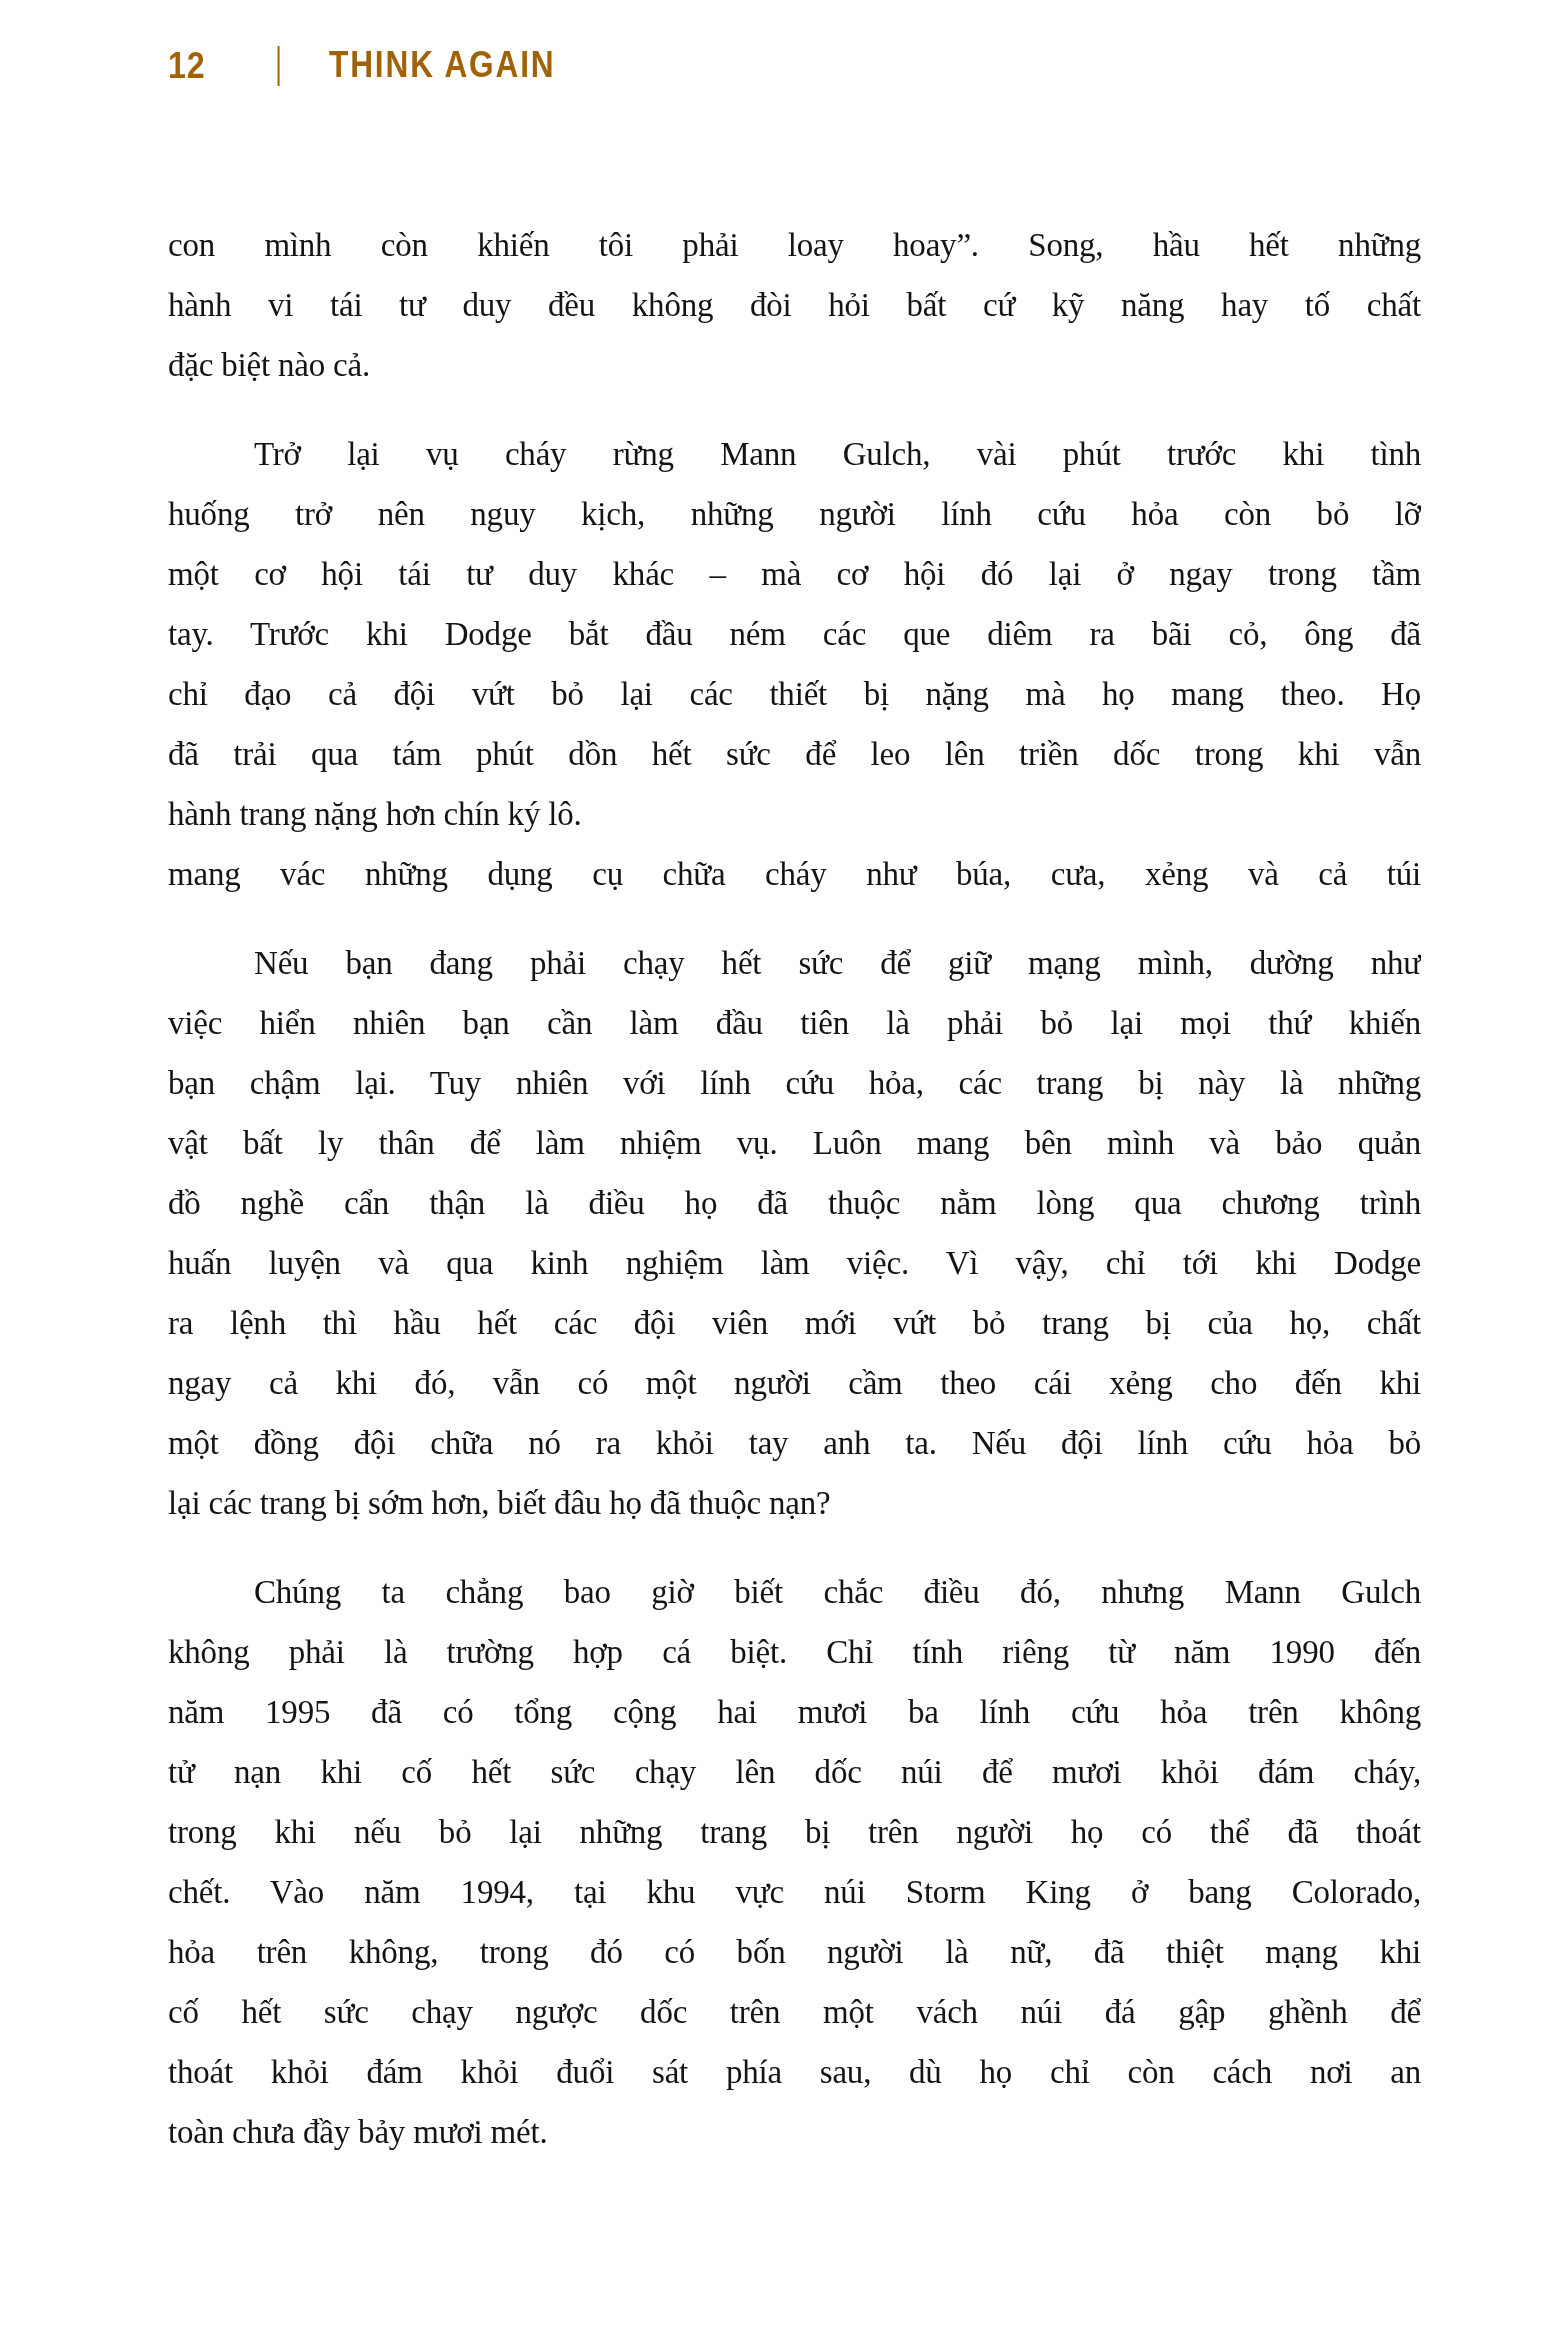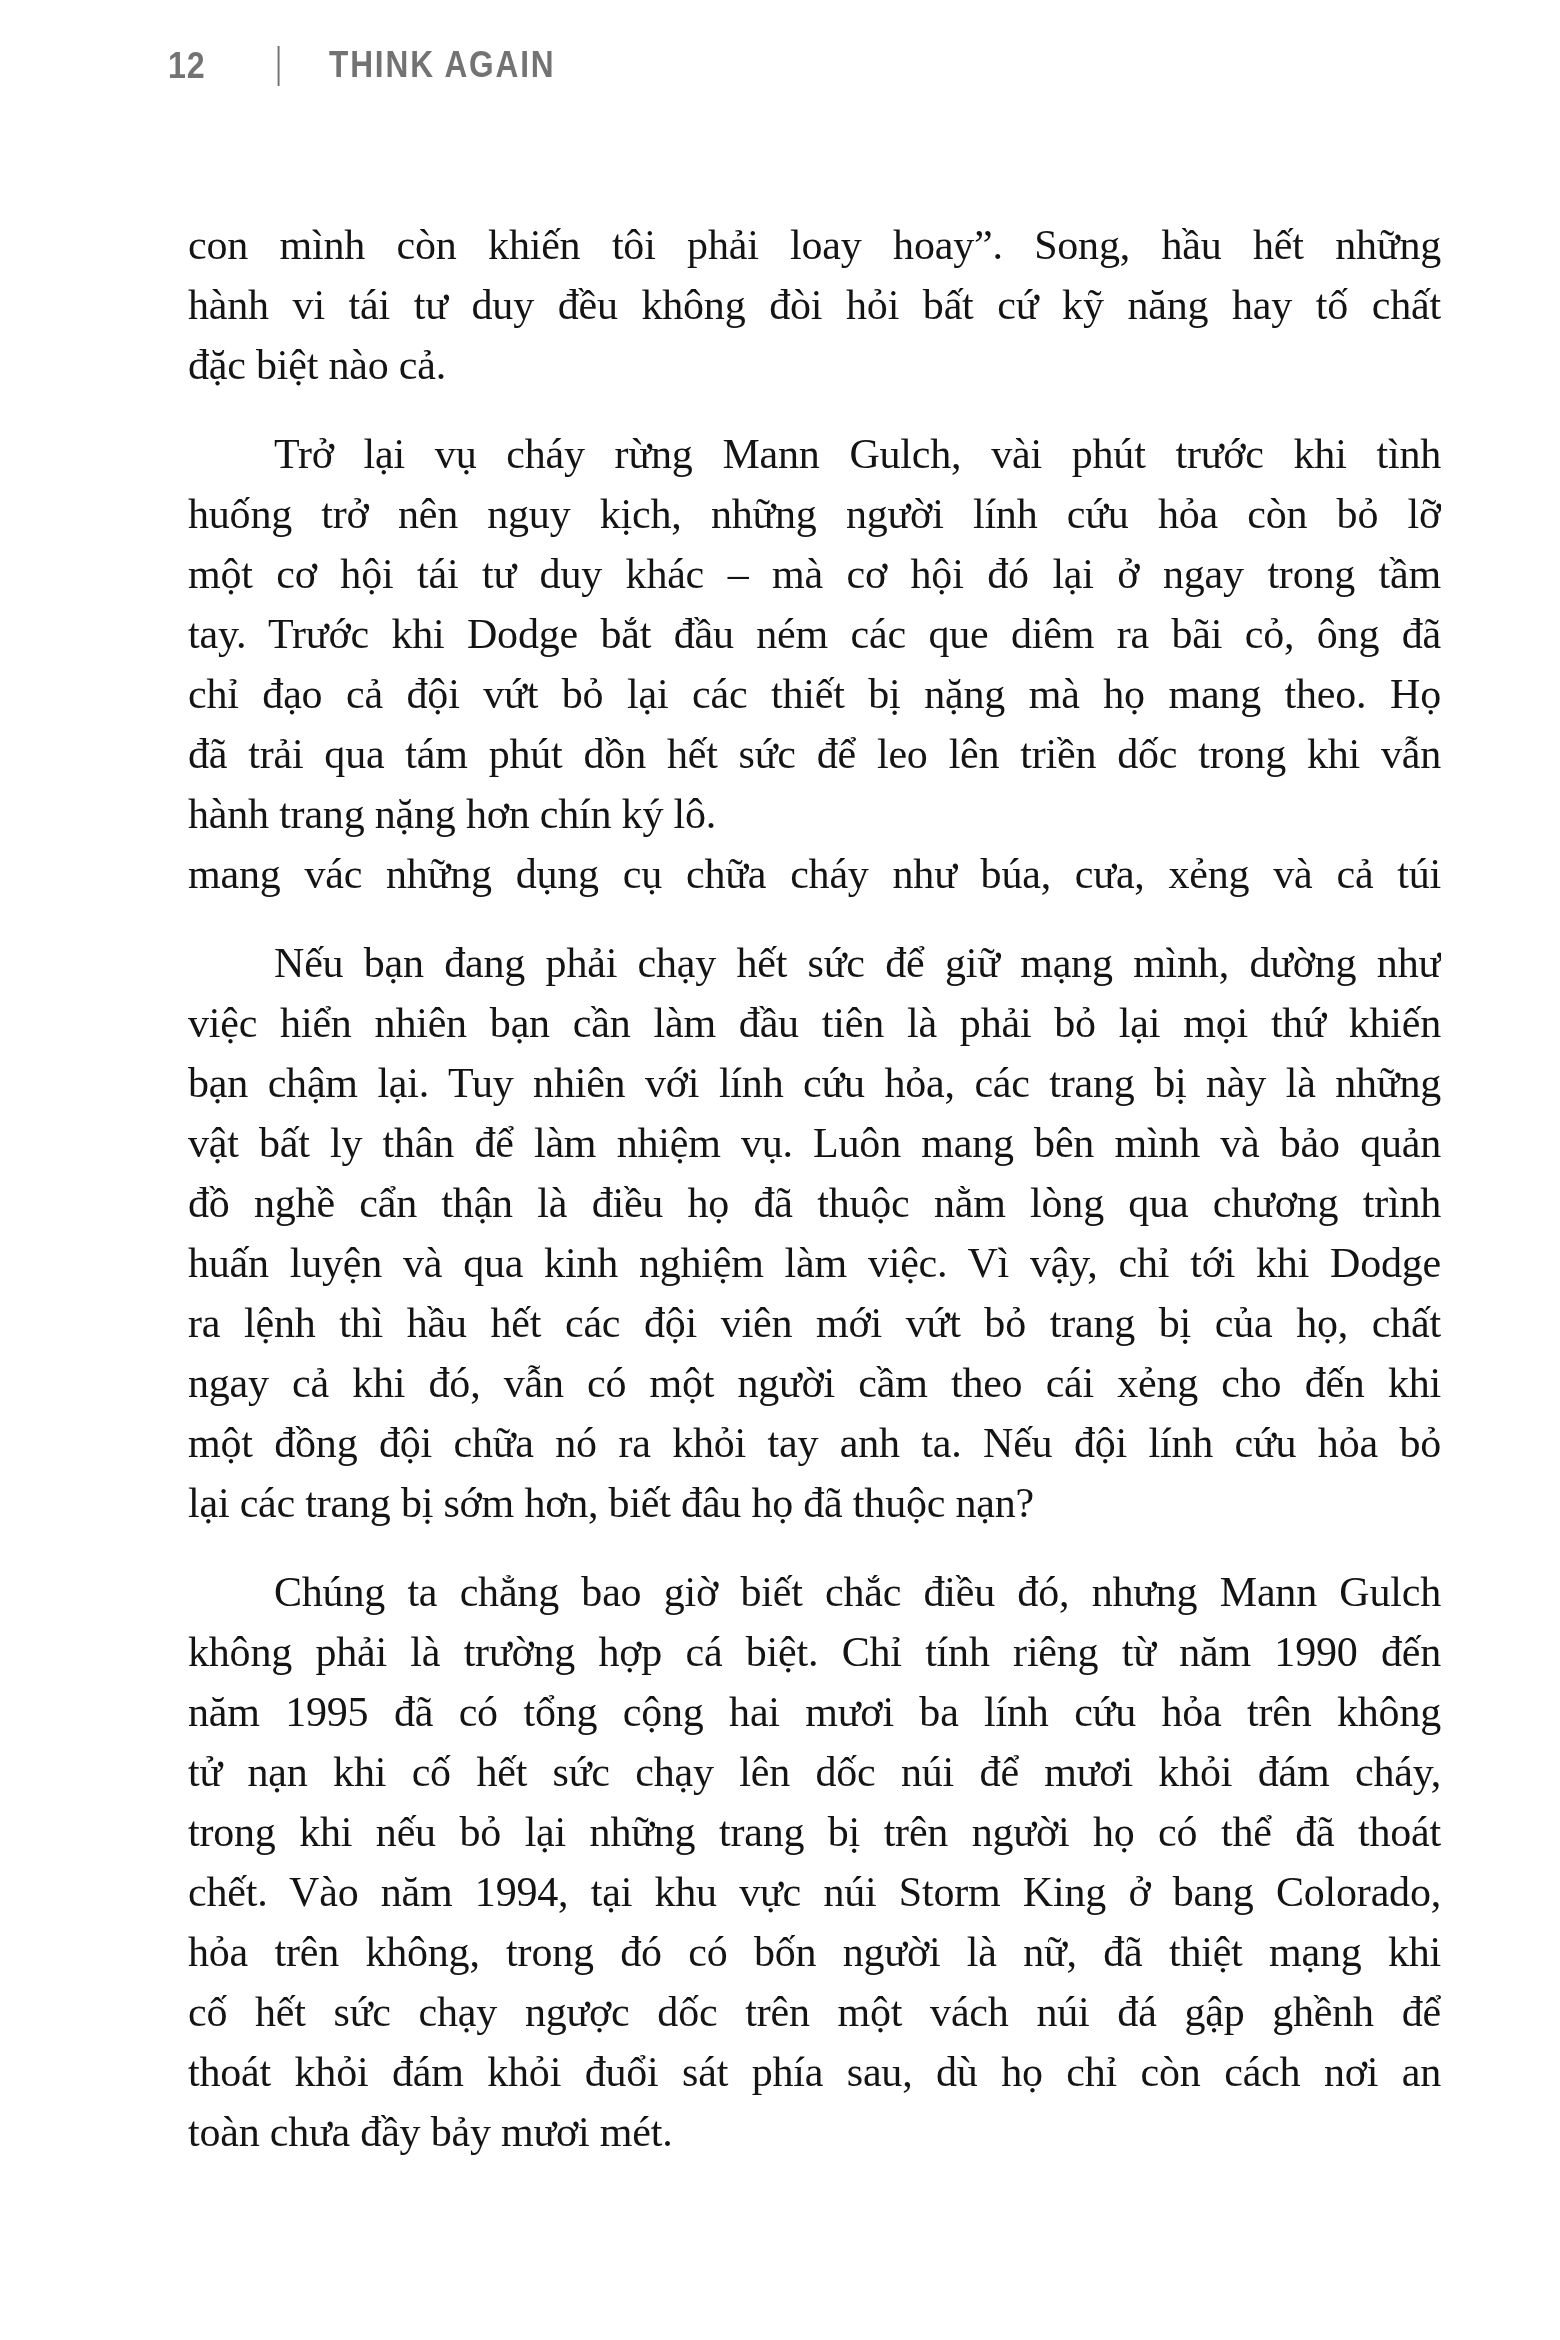"12" .running-head { color: #737373 -> #a16207 }
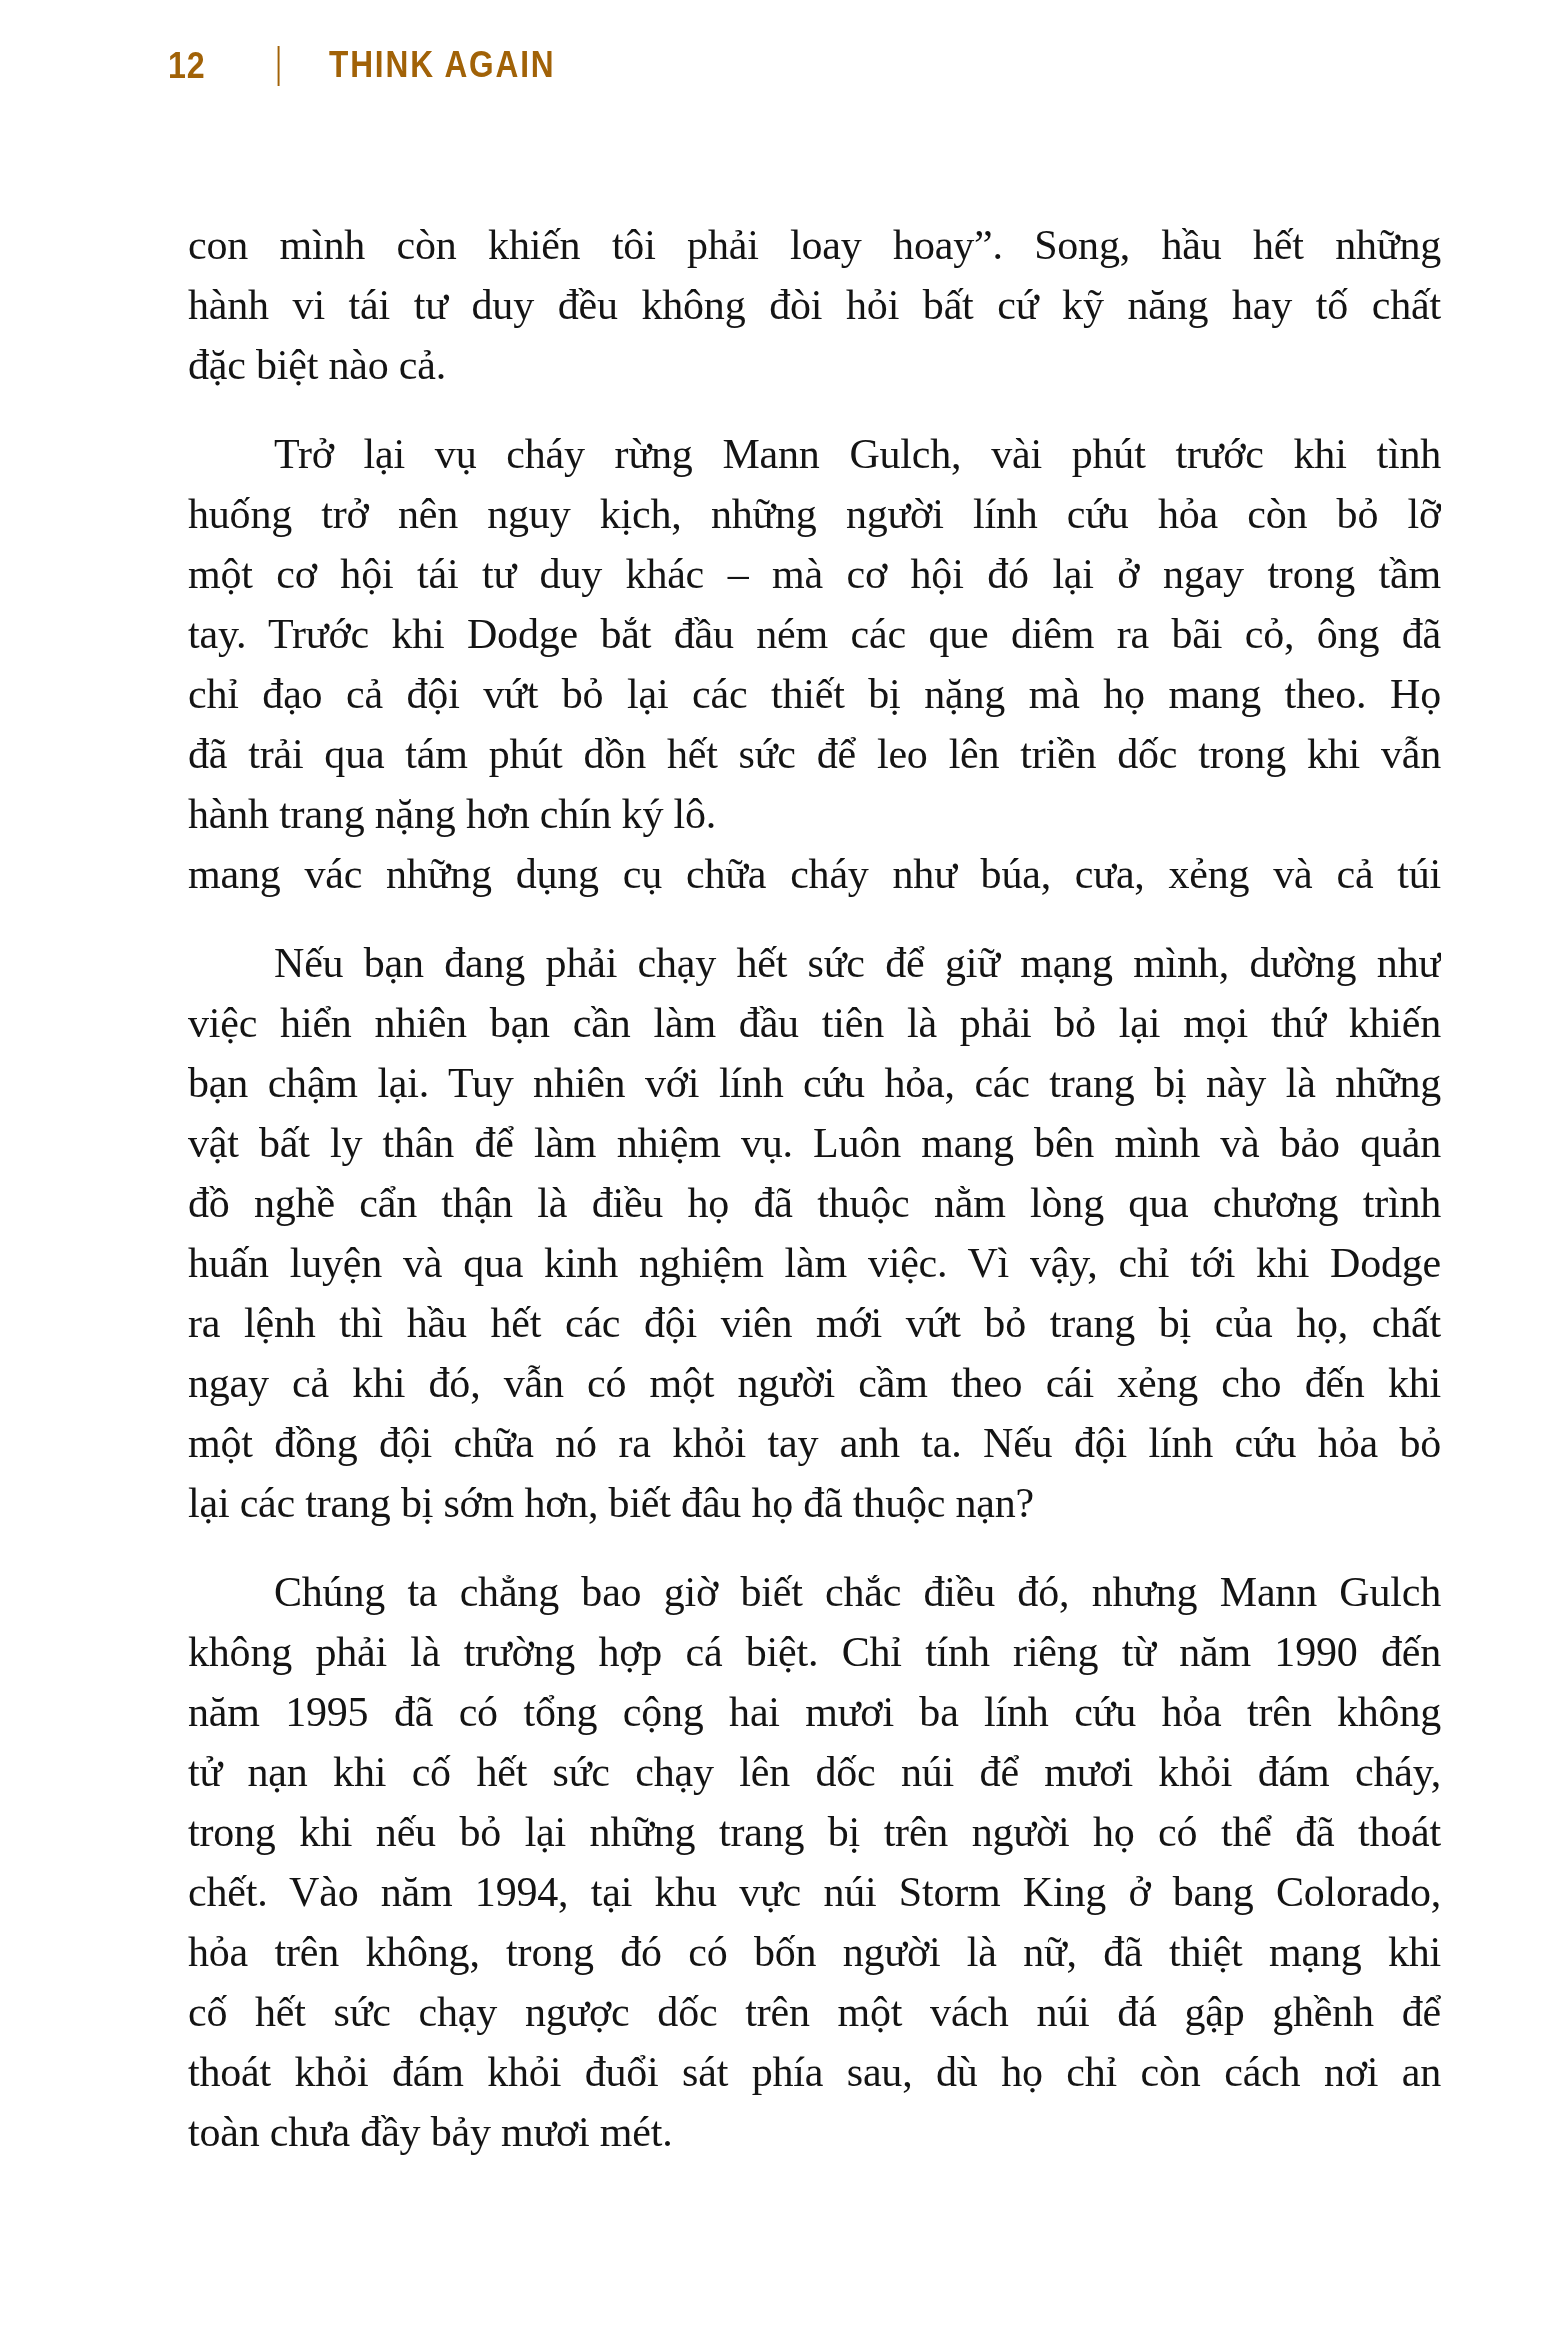"con mình còn khiến tôi" .body-text { font-size: 42px -> 33px; margin-left: 20px -> none }
